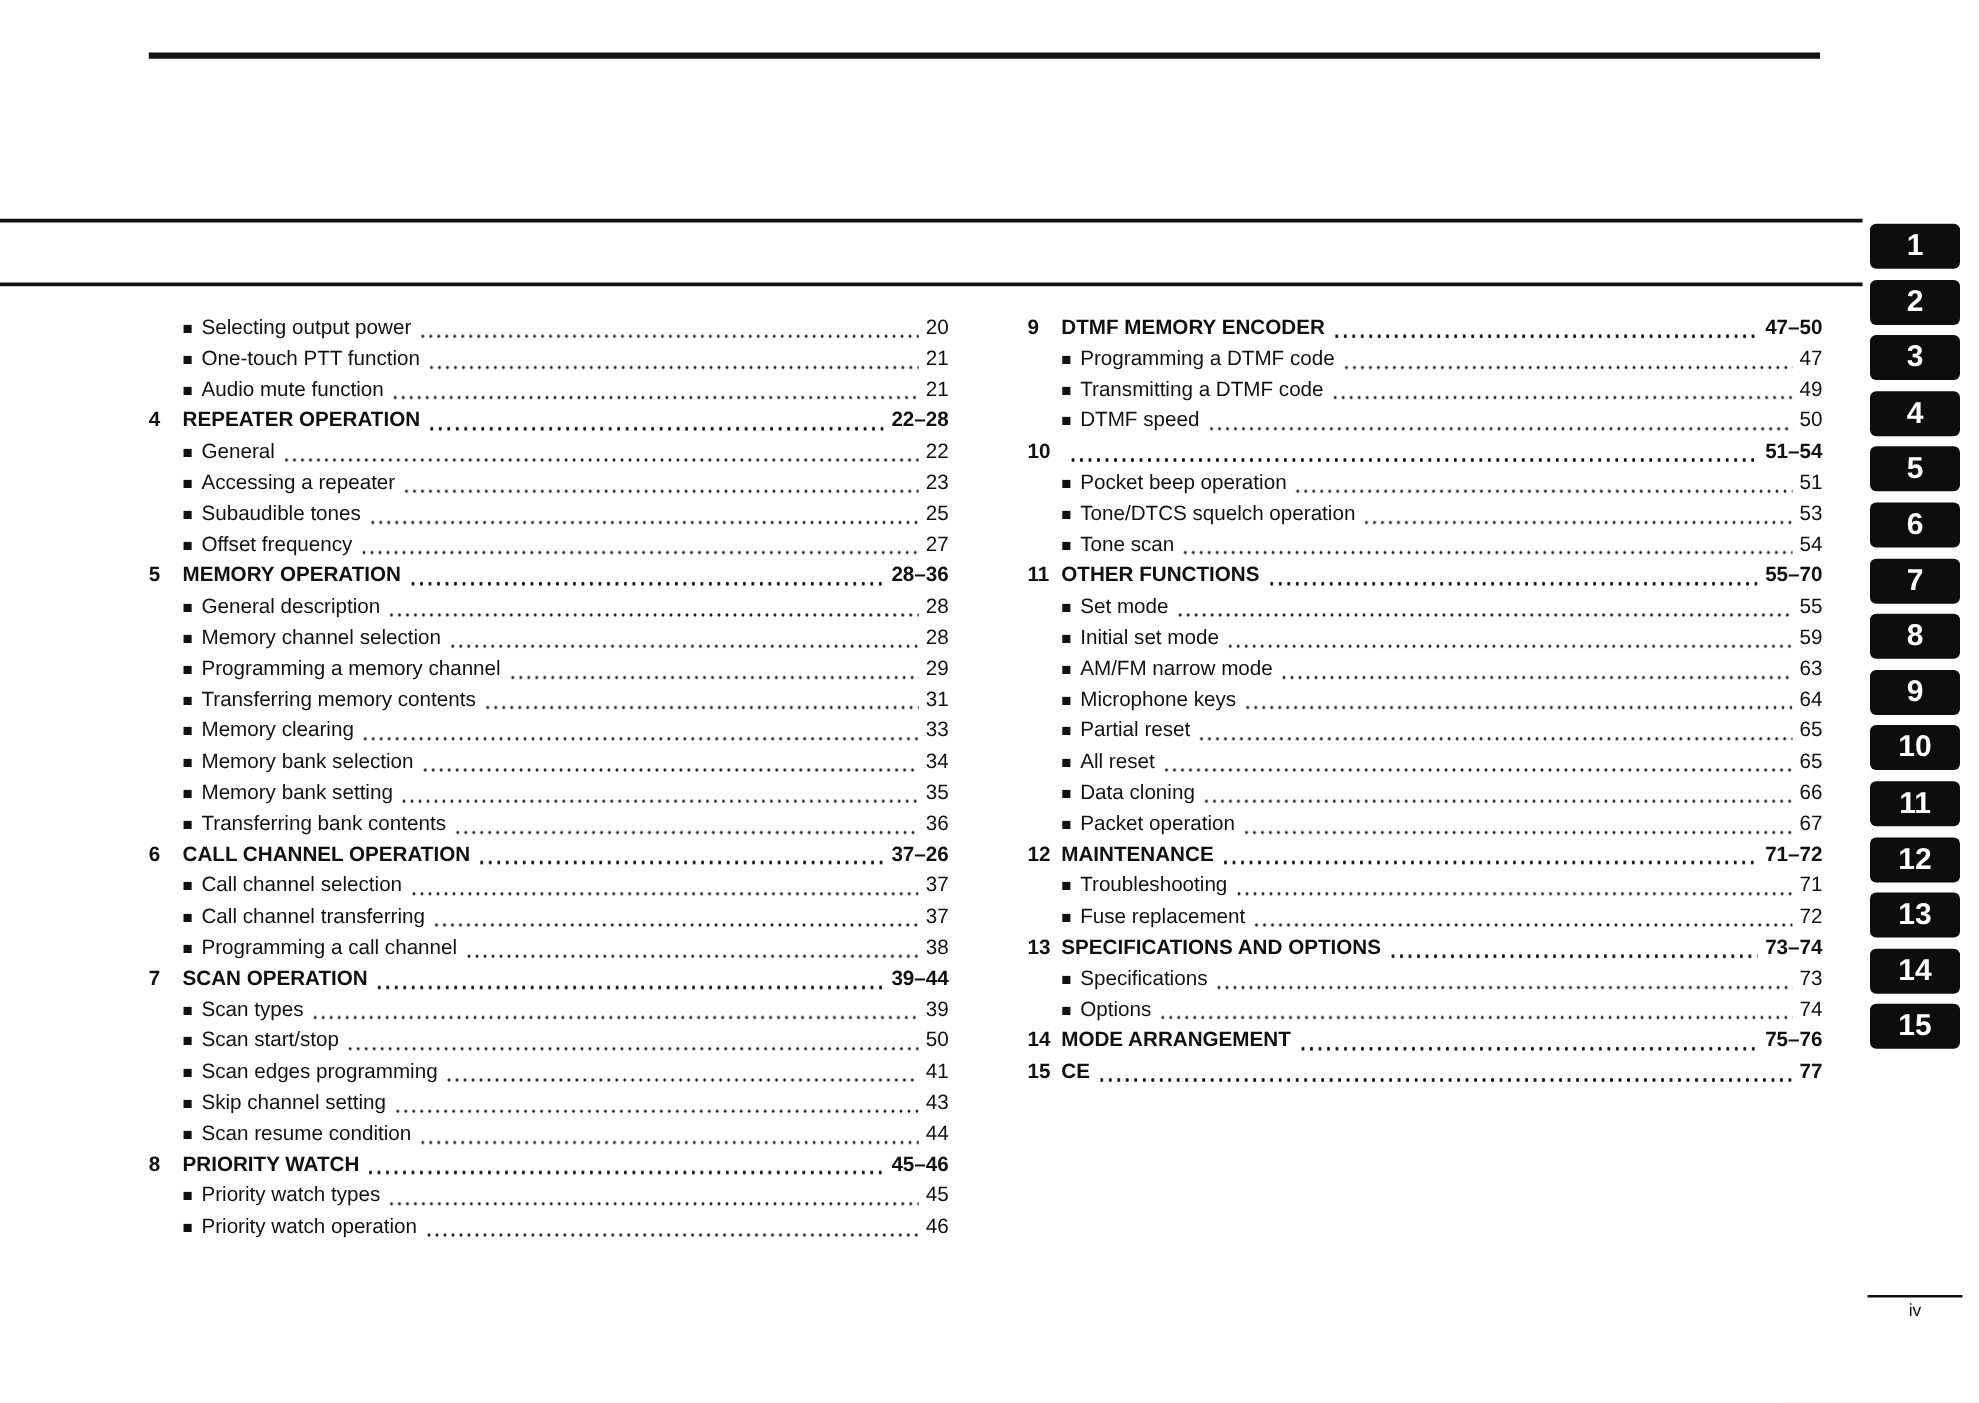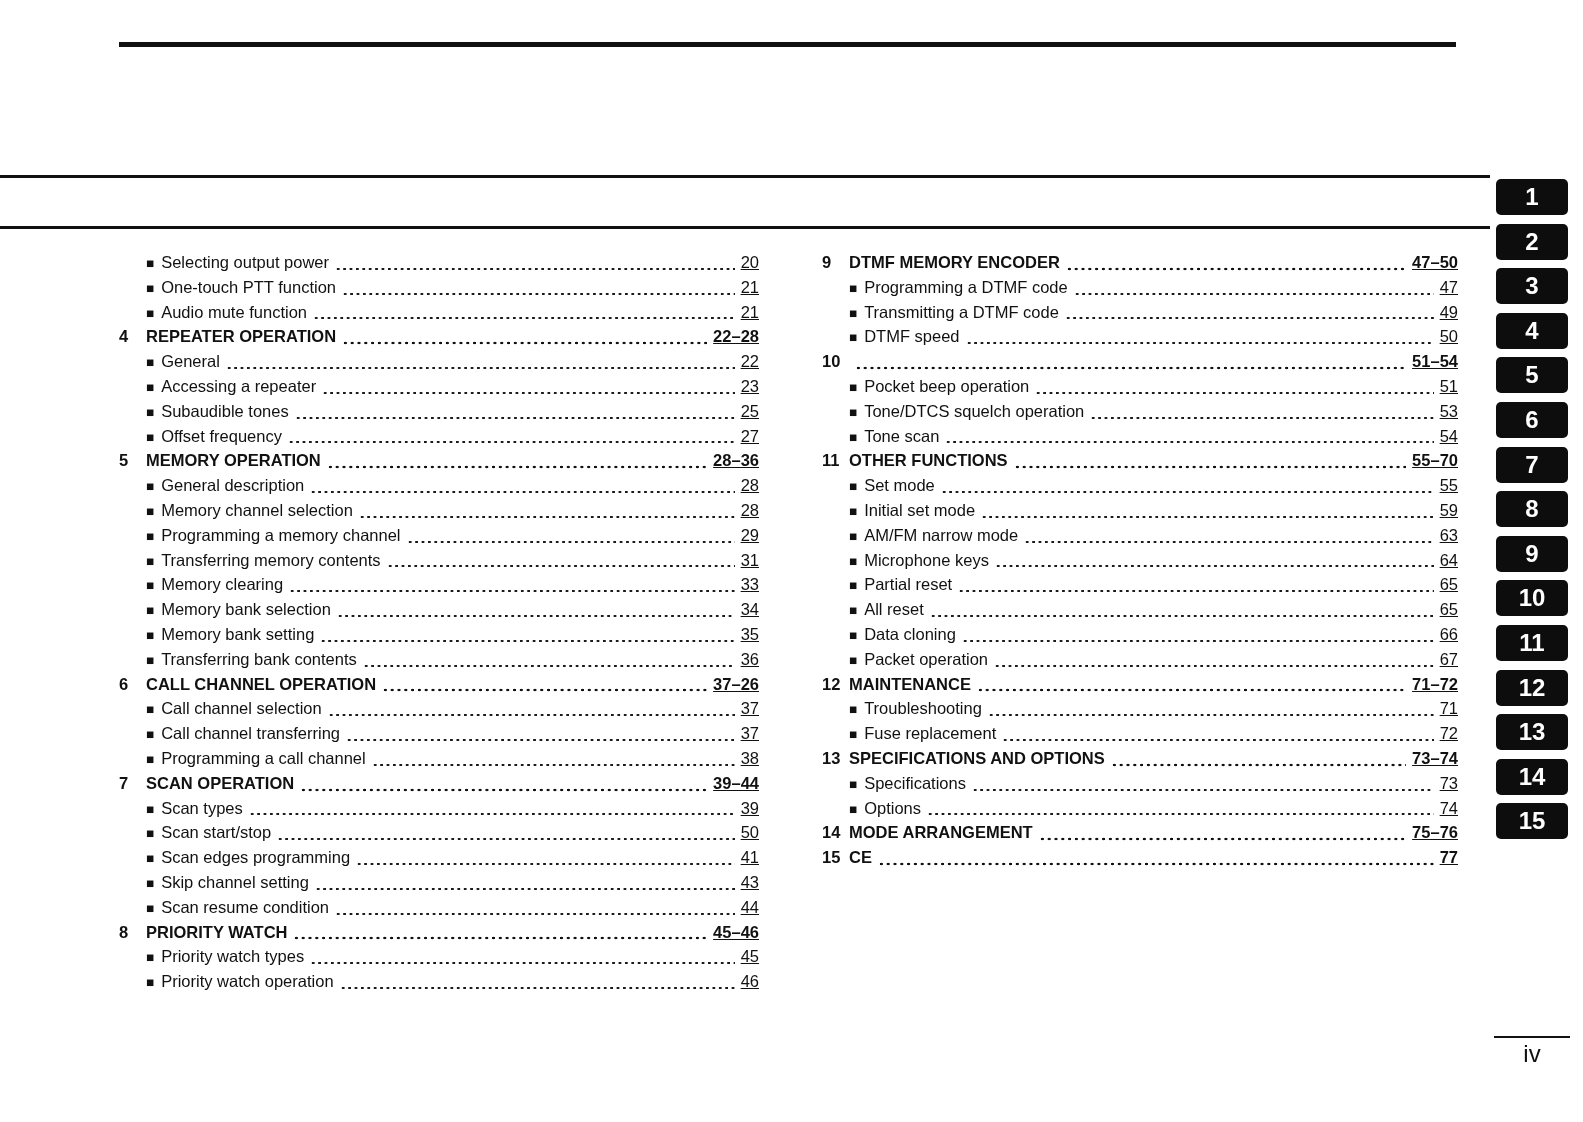"20" .pg { text-decoration: underline -> none }
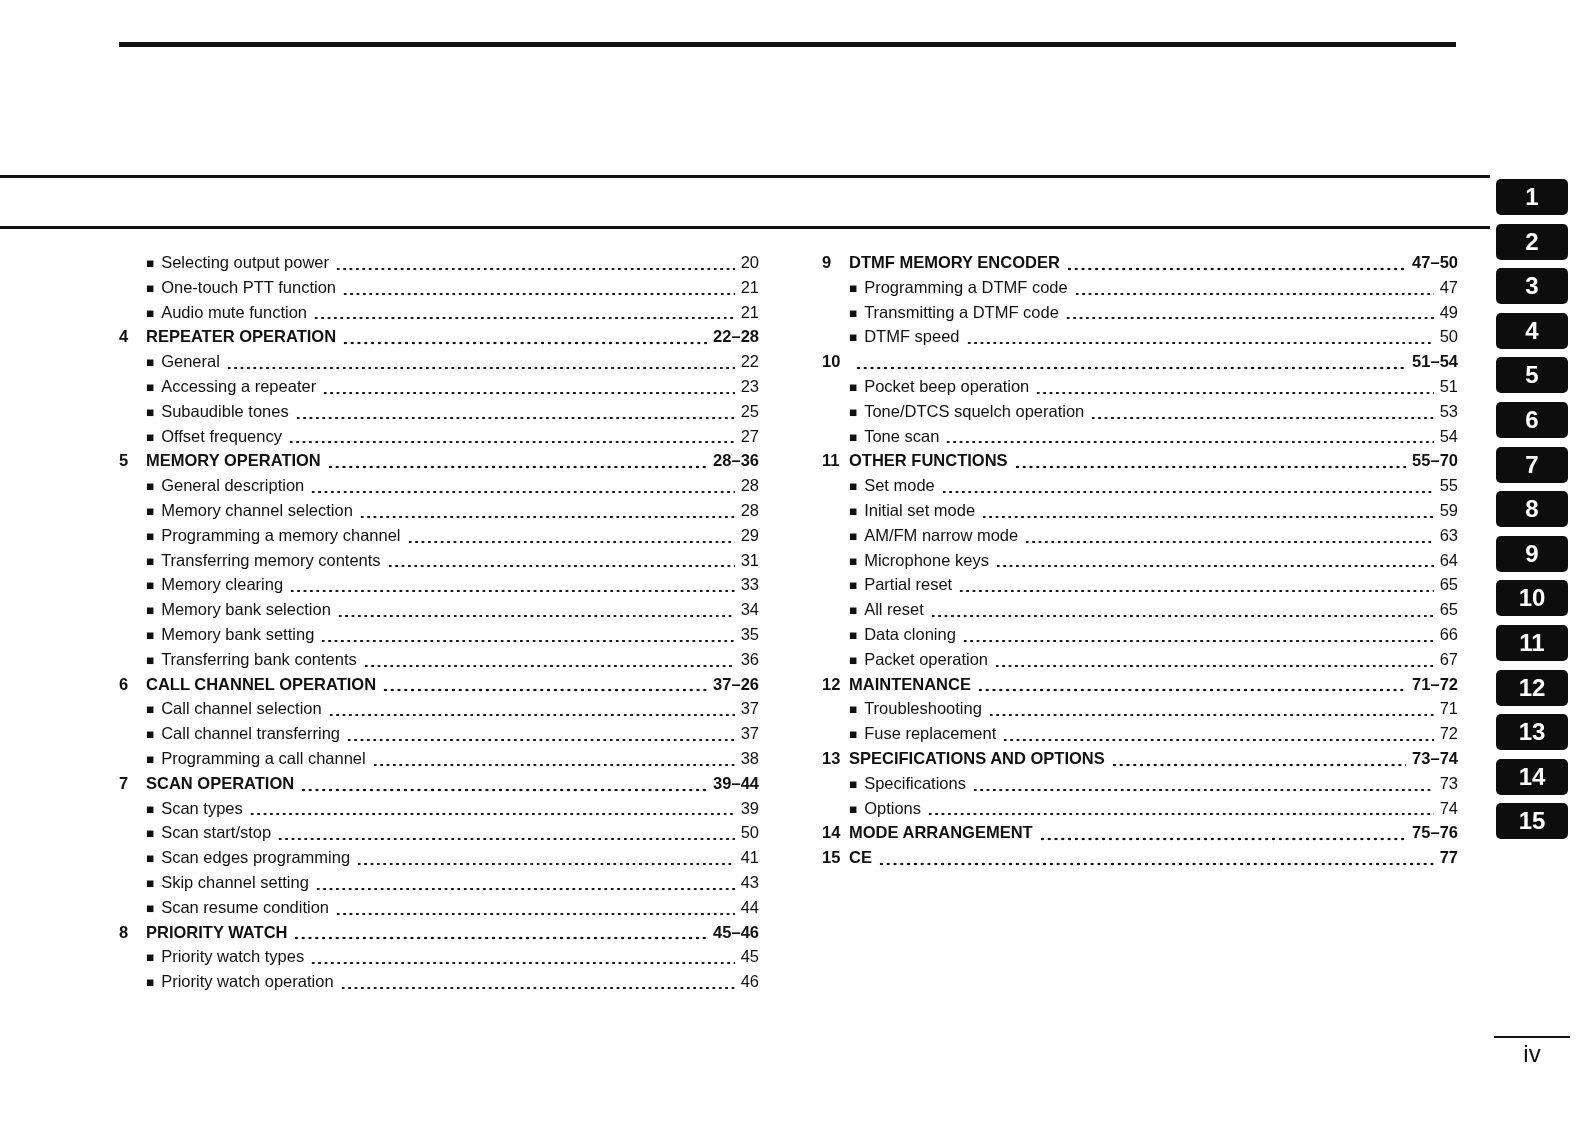"iv" .page-label { font-size: 24px -> 14px }
